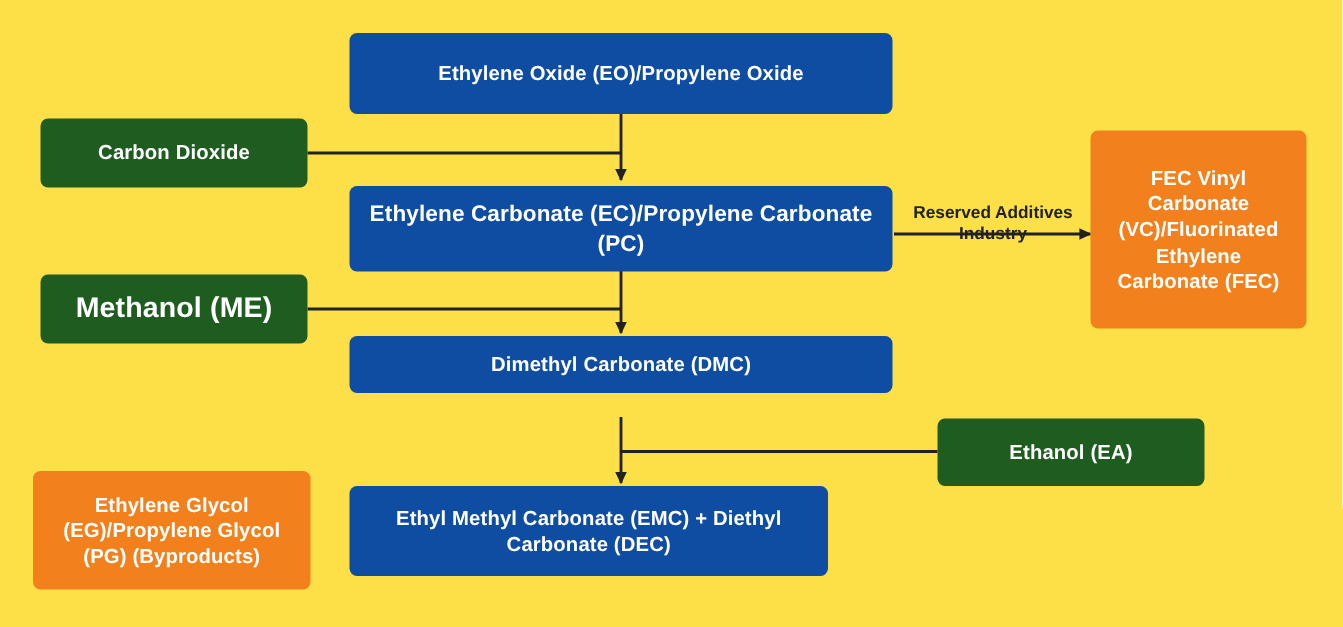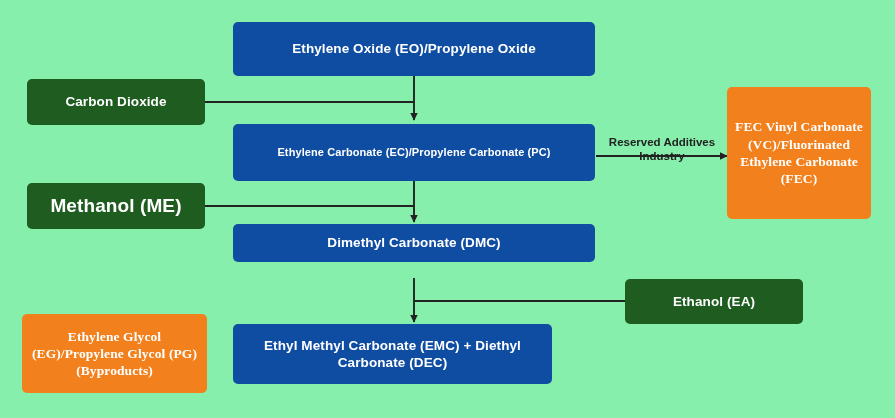"Ethylene Oxide (EO)/Propylene Oxide" #canvas { background: #86efac -> #fde047 }
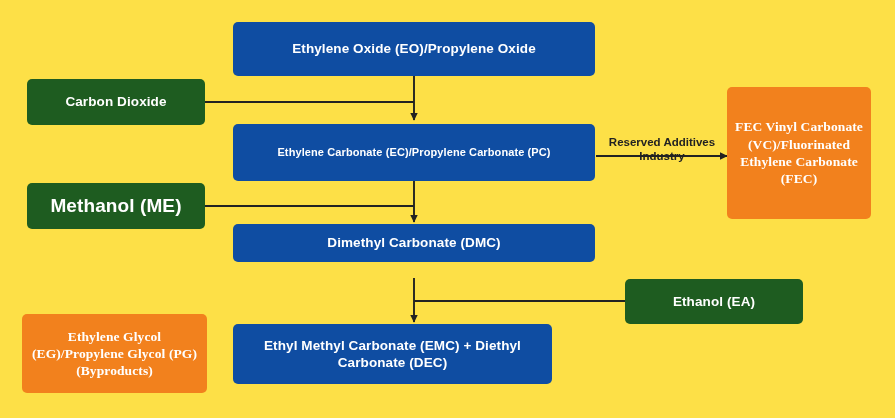"FEC Vinyl Carbonate (VC)/Fluorinated" .node.orange { font-family: Liberation Serif, serif -> none }
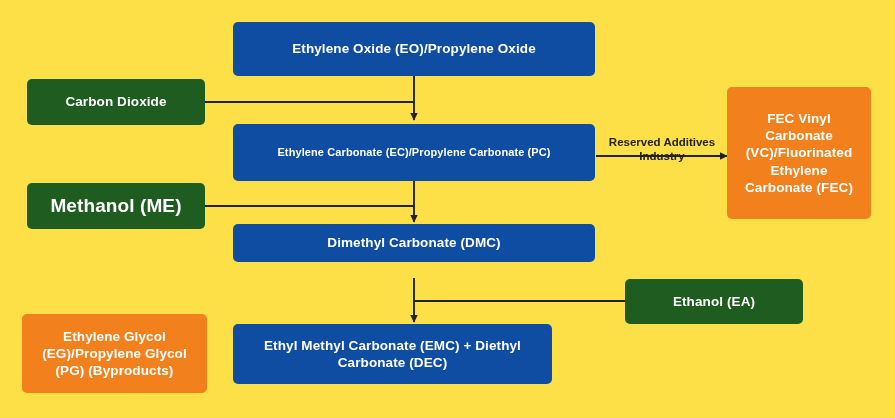"Ethylene Carbonate (EC)/Propylene" div.node { font-size: 11px -> 15px }
